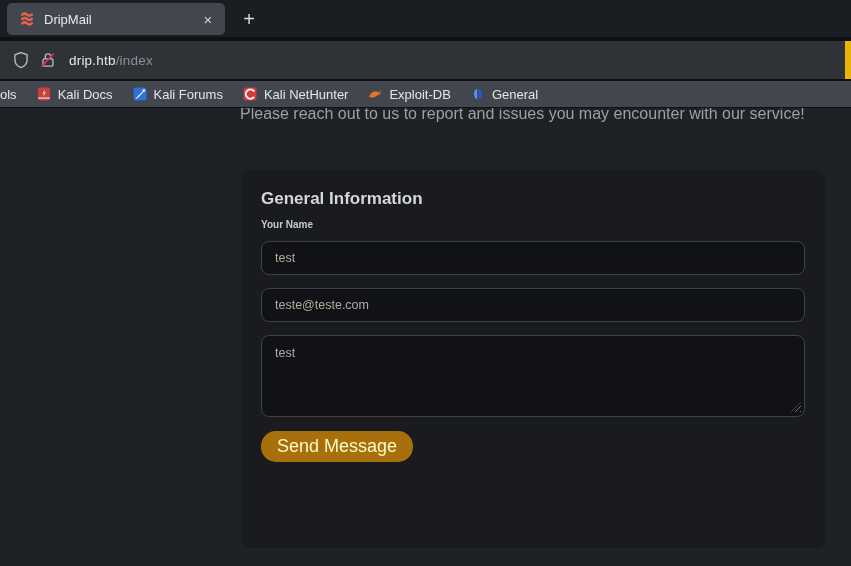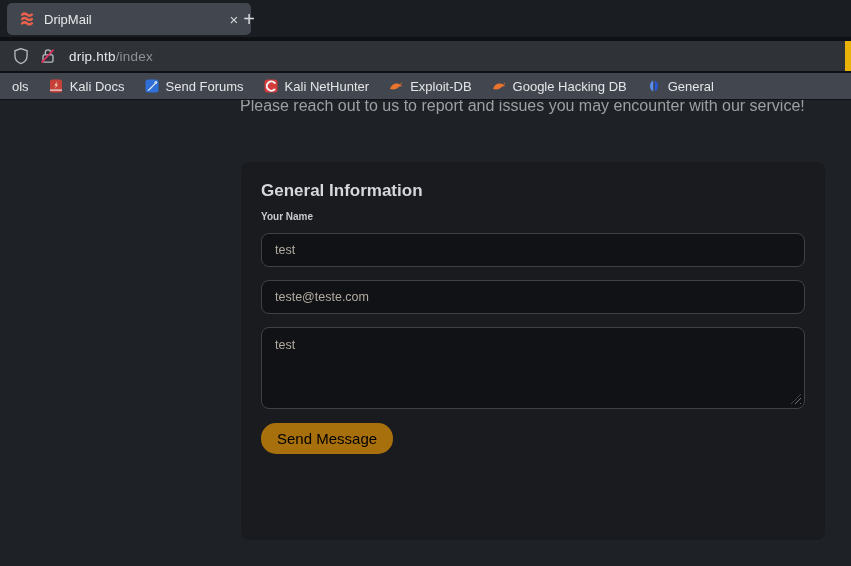"DripMail" .tab { width: 244px -> 218px }
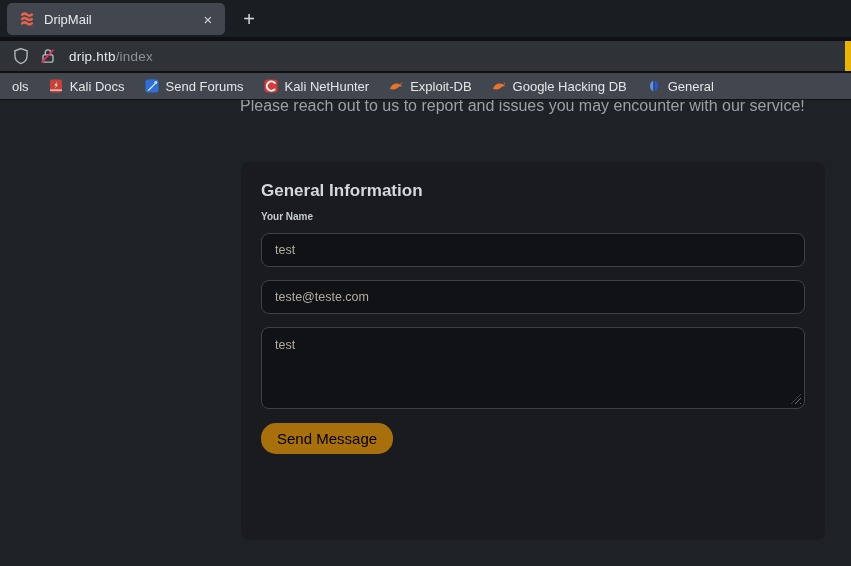"drip.htb/index" .urlrow { height: 36px -> 44px }
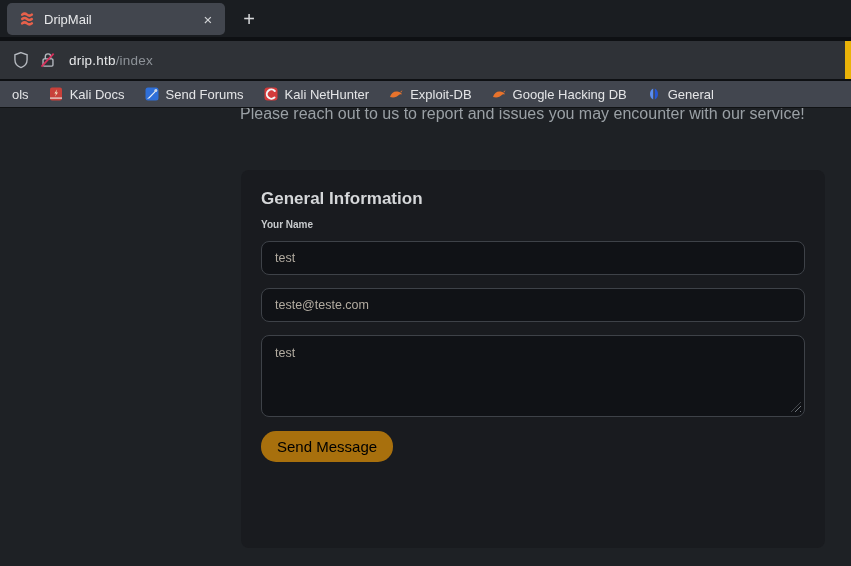"ols" .bm-item:first-child { margin-left: 12px -> 0 }
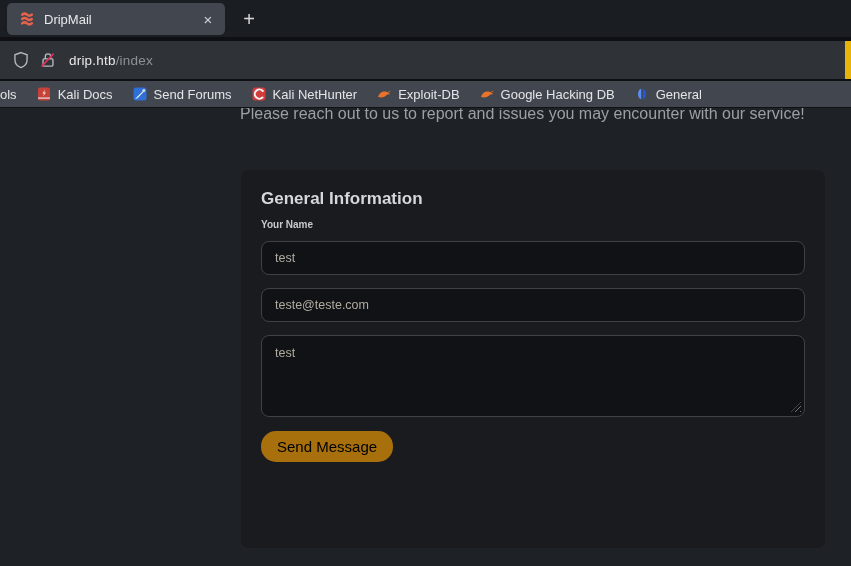"Send Forums" span { text: Send -> Kali }
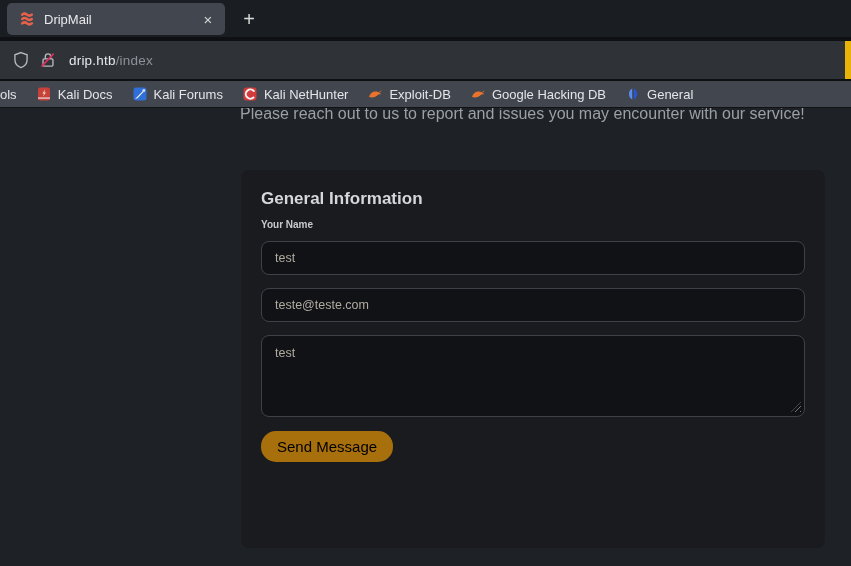"Google Hacking DB" div.bm-item { html: <div> <span> <svg> <path></path> <path></path> </svg> </span> <span>Google Hacking DB</span> </div> -> none }
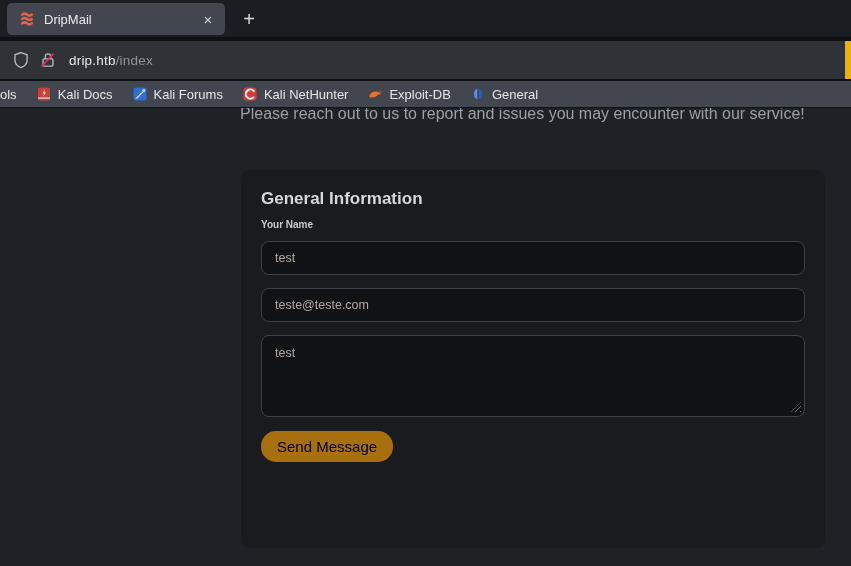"Send Message" .send-btn { color: #000000 -> #fef9c3; font-size: 15px -> 18px }
